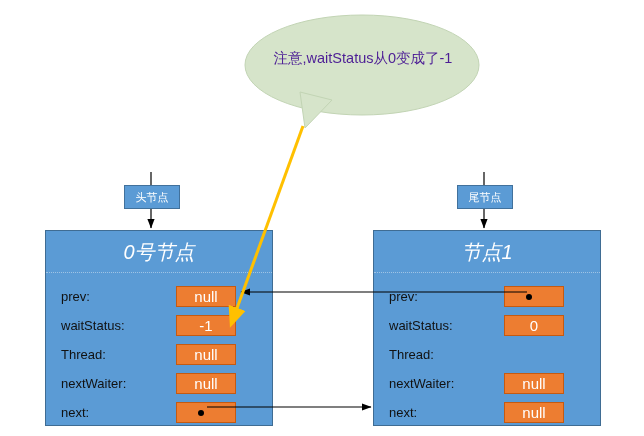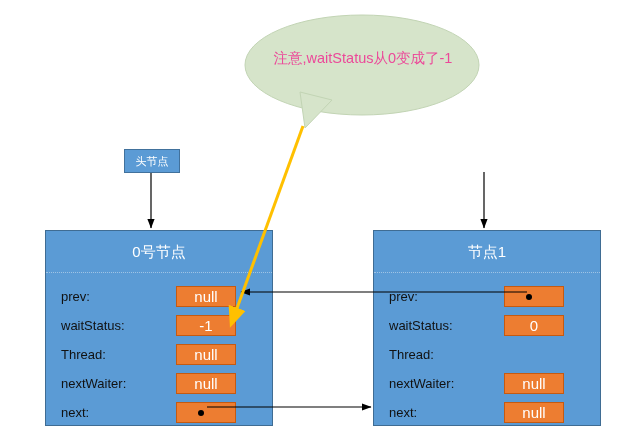"注意,waitStatus从0变成了-1" .bubble-text { color: #ec4899 -> #4c1d95 }
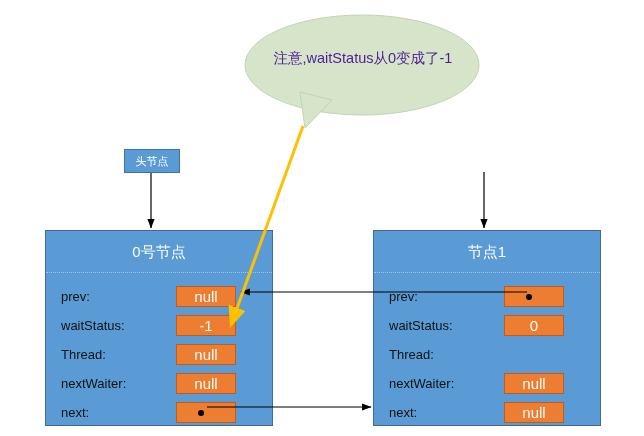"头节点" .tag { margin-top: none -> 36px }
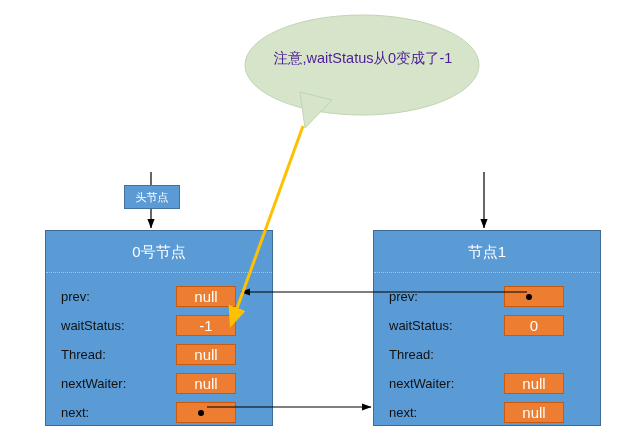"尾节点" div.tag { html: none -> <div>尾节点</div> }
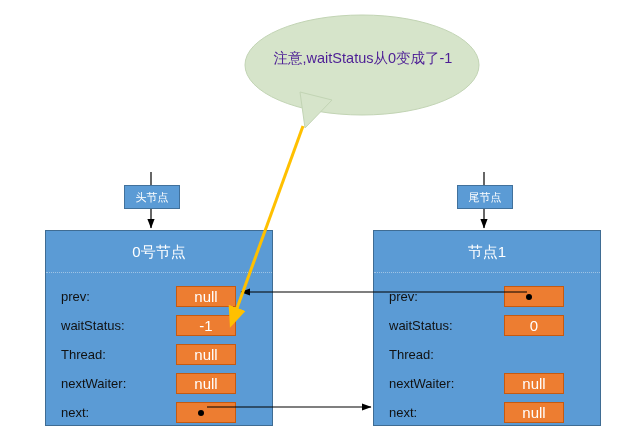"0号节点" .node-title { font-size: 15px -> 20px; font-style: none -> italic }
